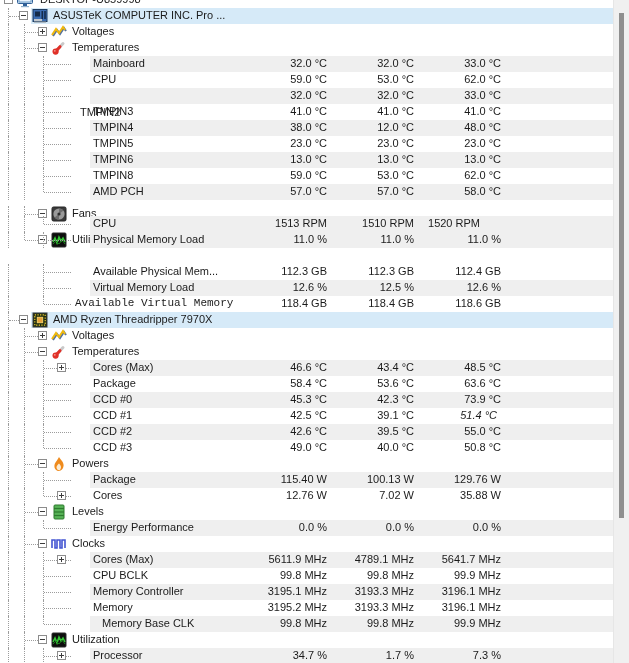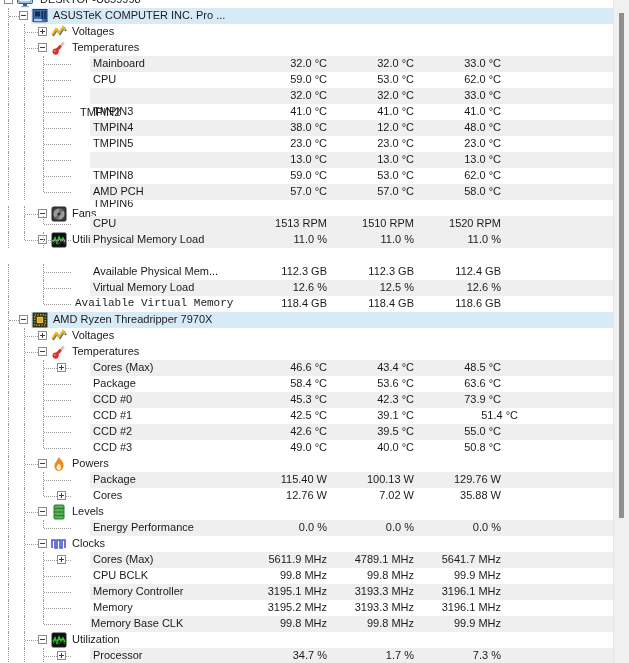"TMPIN6" span.lbl { margin-top: 44px -> none }
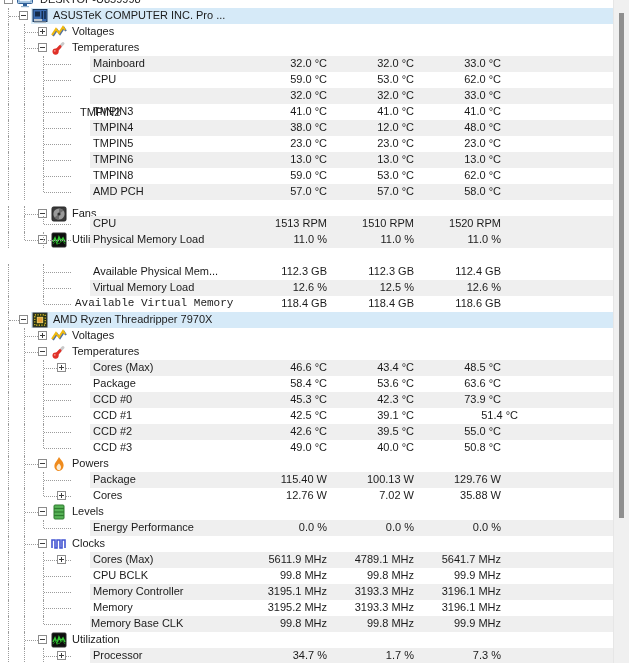"1520 RPM" span.val { left: 415px -> 394px }
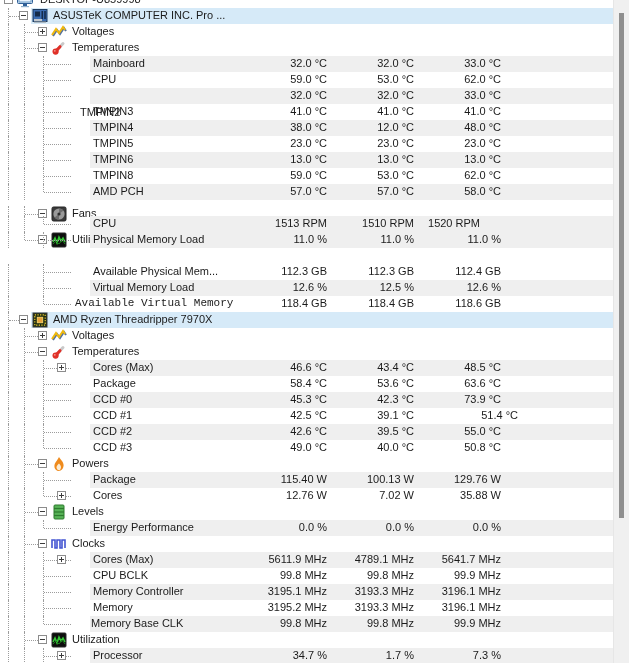"51.4 °C" span.val { font-style: none -> italic; left: 432px -> 411px }
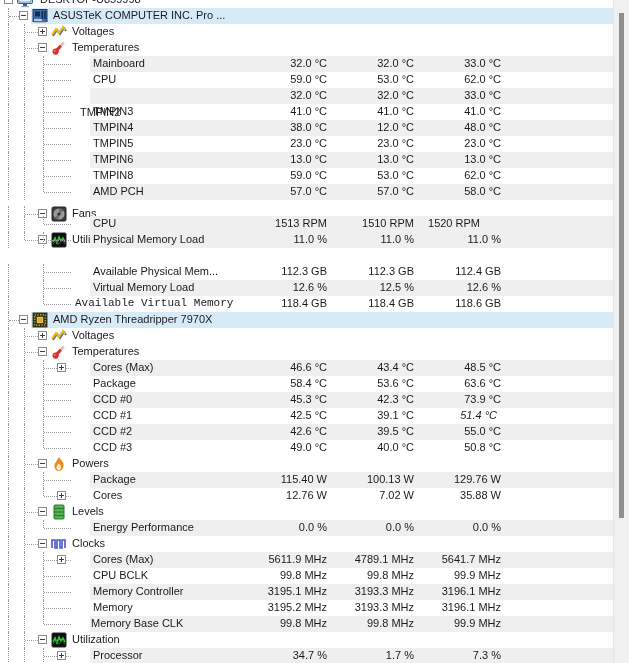"Memory Base CLK" span.lbl { left: 91px -> 102px }
